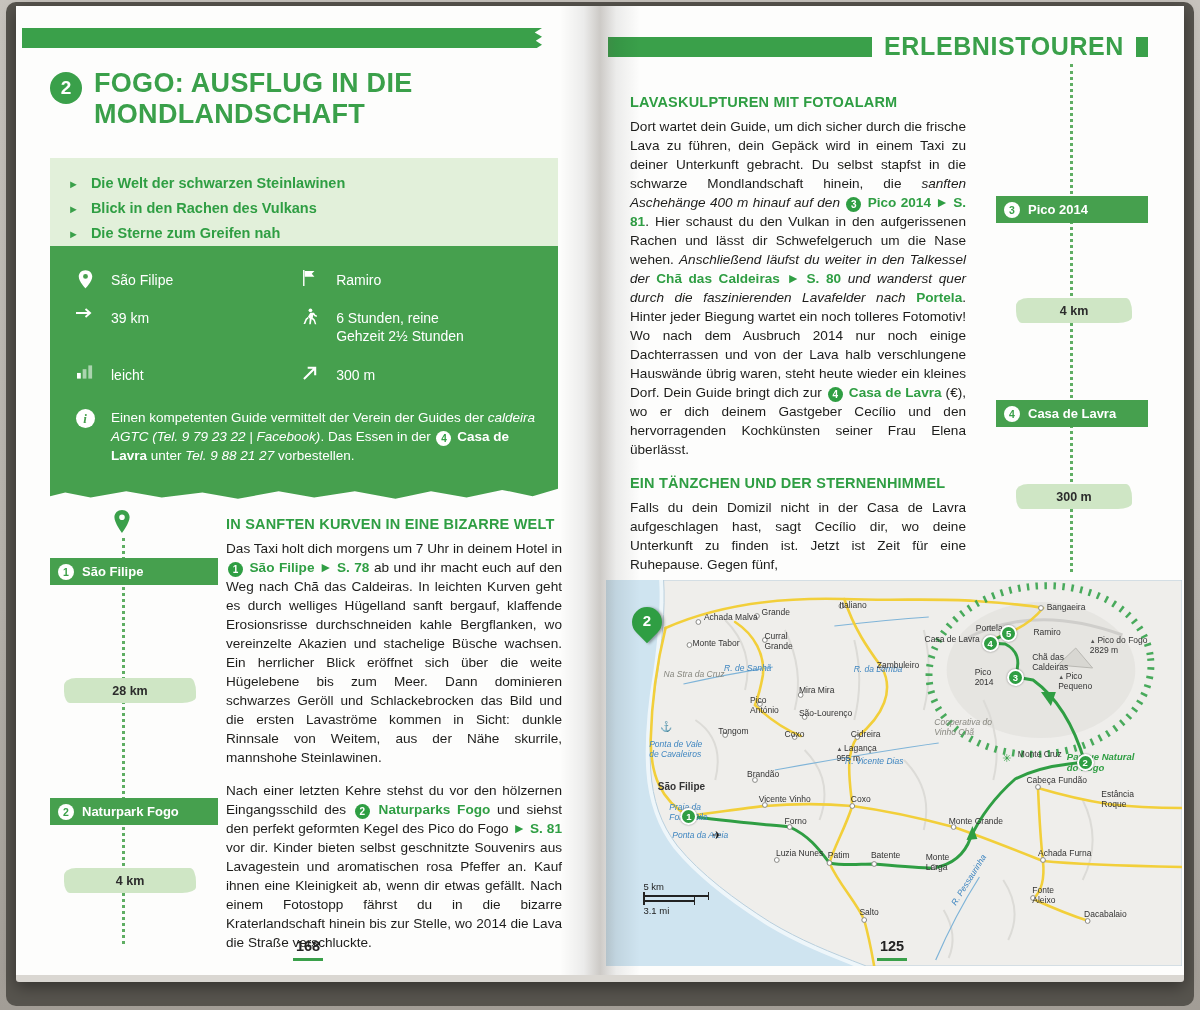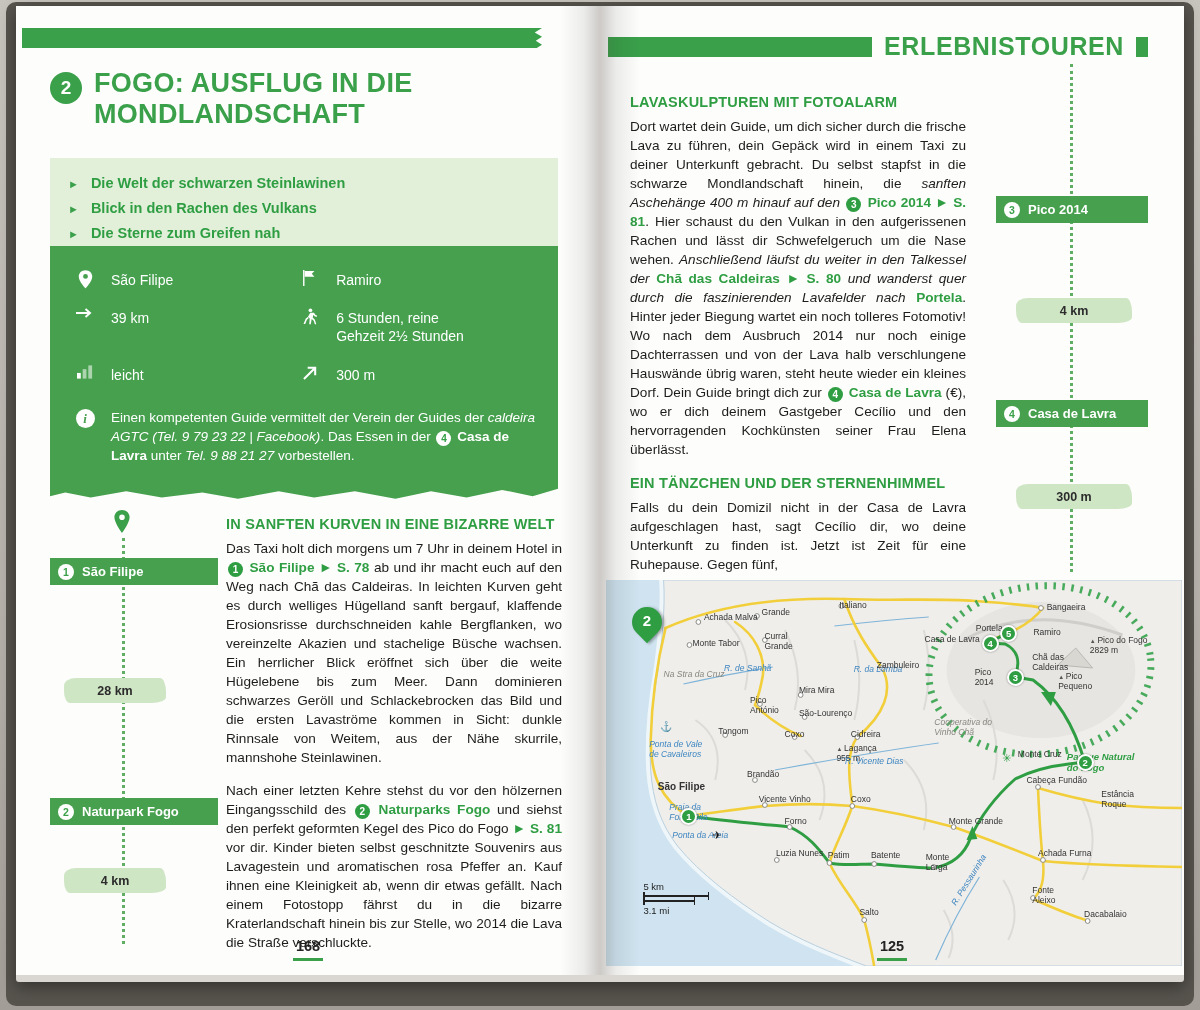"28 km" .tl.left .tl-dist { width: 102px -> 132px }
